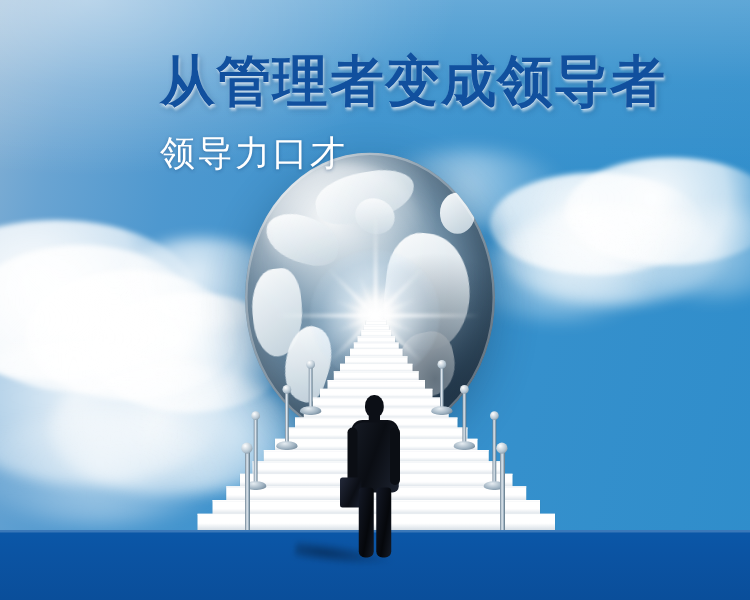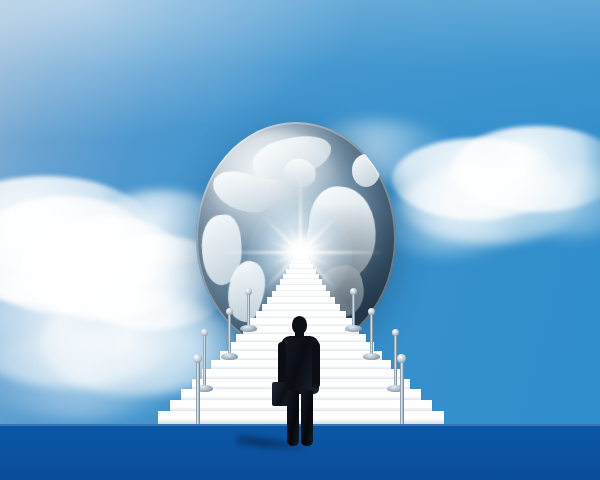"从管理者变成领导者" div.headline { html: none -> <div>从管理者变成领导者</div> }
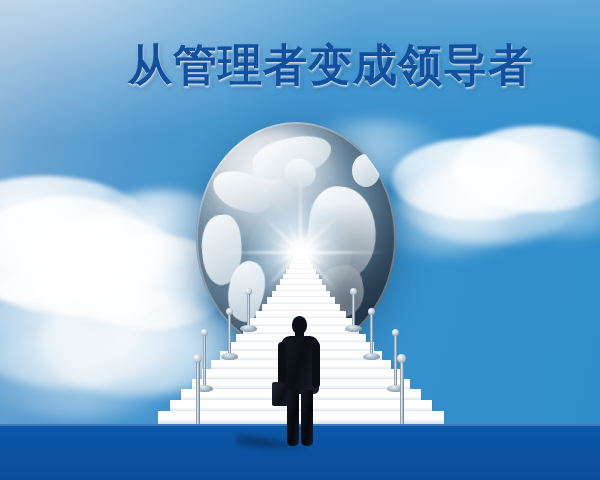"领导力口才" div.subhead { html: none -> <div>领导力口才</div> }
